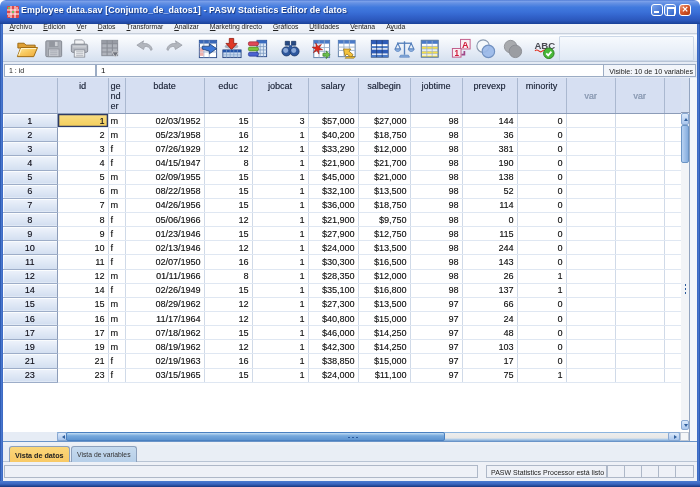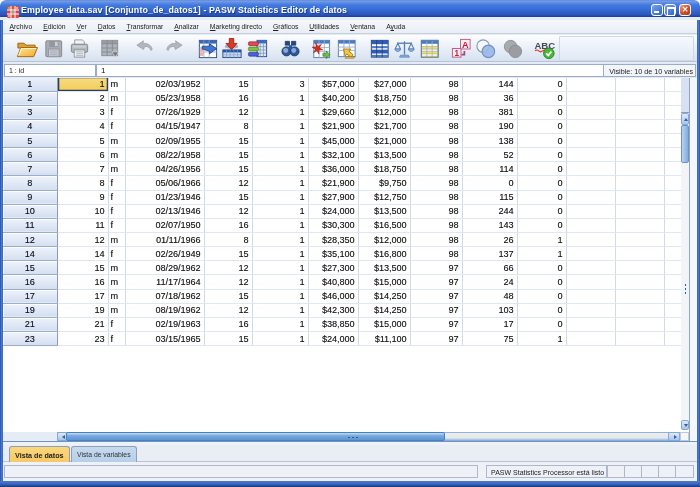"Employee data.sav [Conjunto_de_datos1] -" #titlebar { height: 17px -> 24px }
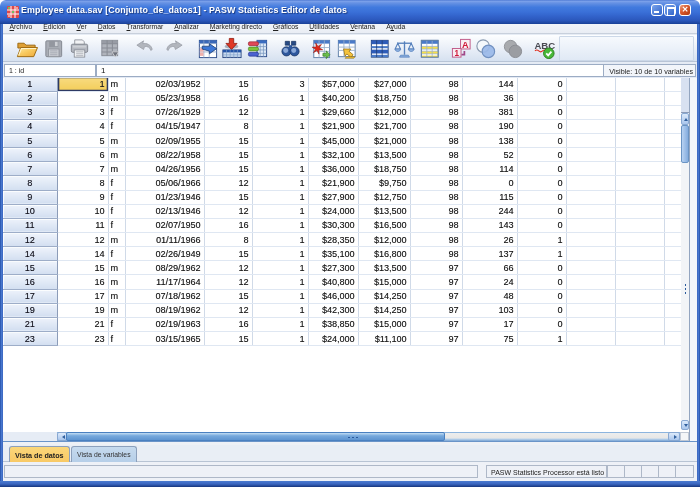"id" tr.hr { html: none -> <tr> <td></td> <td>id</td> <td>ge<br>nd<br>er</td> <td>bdate</td> <td>educ</td> <td>jobcat</td> <td>salary</td> <td>salbegin</td> <td>jobtime</td> <td>prevexp</td> <td>minority</td> <td>var</td> <td>var</td> <td></td> </tr> }
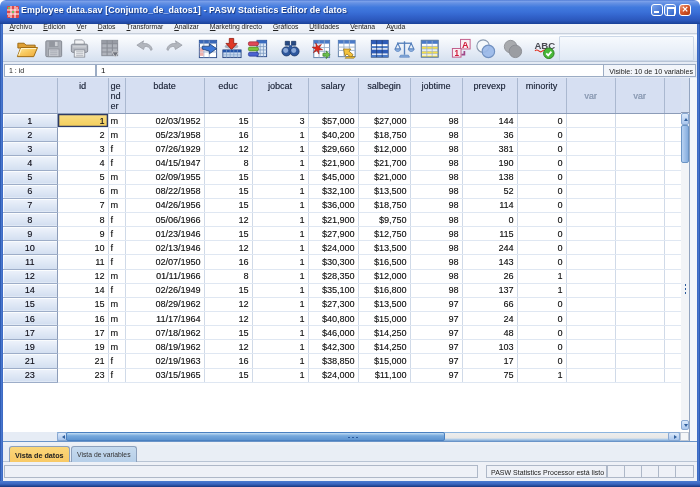"$29,660" td.dc { text: $29,660 -> $33,290 }
